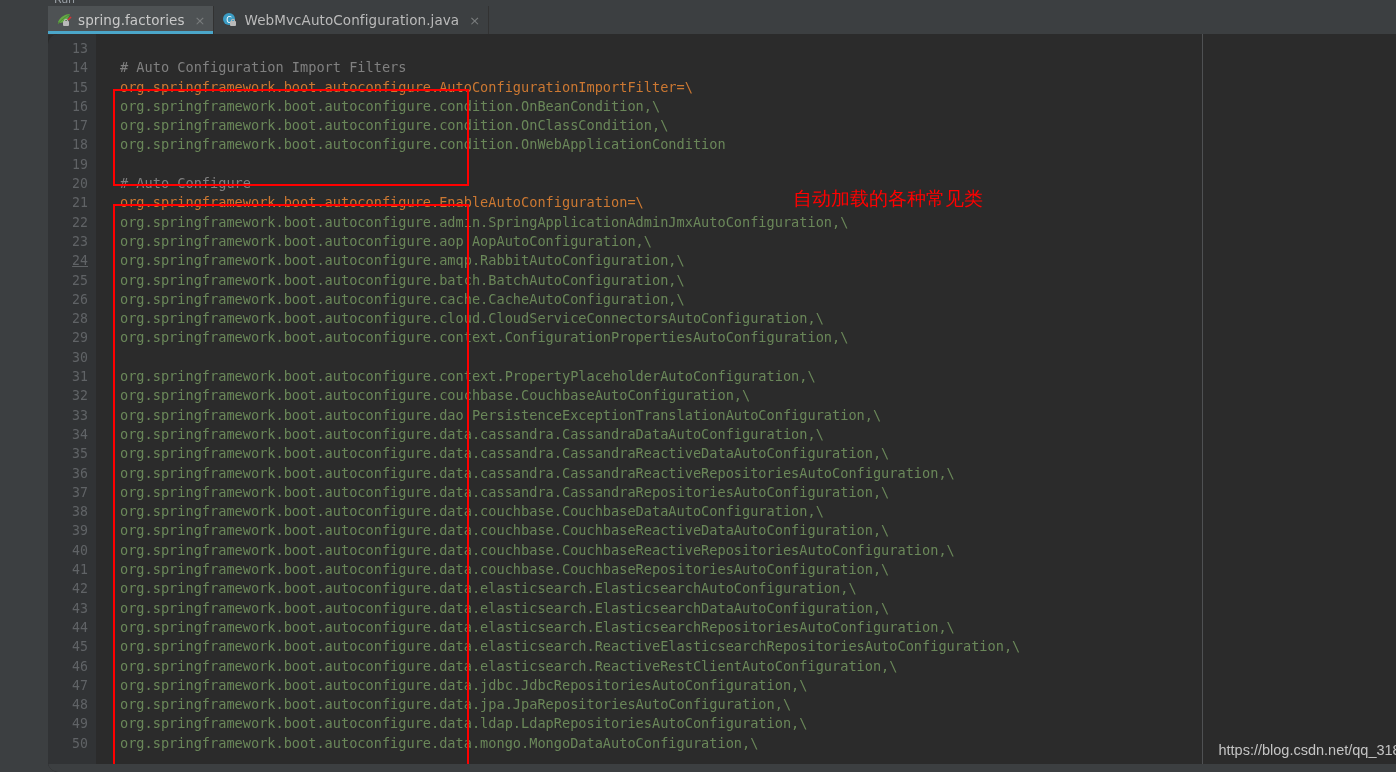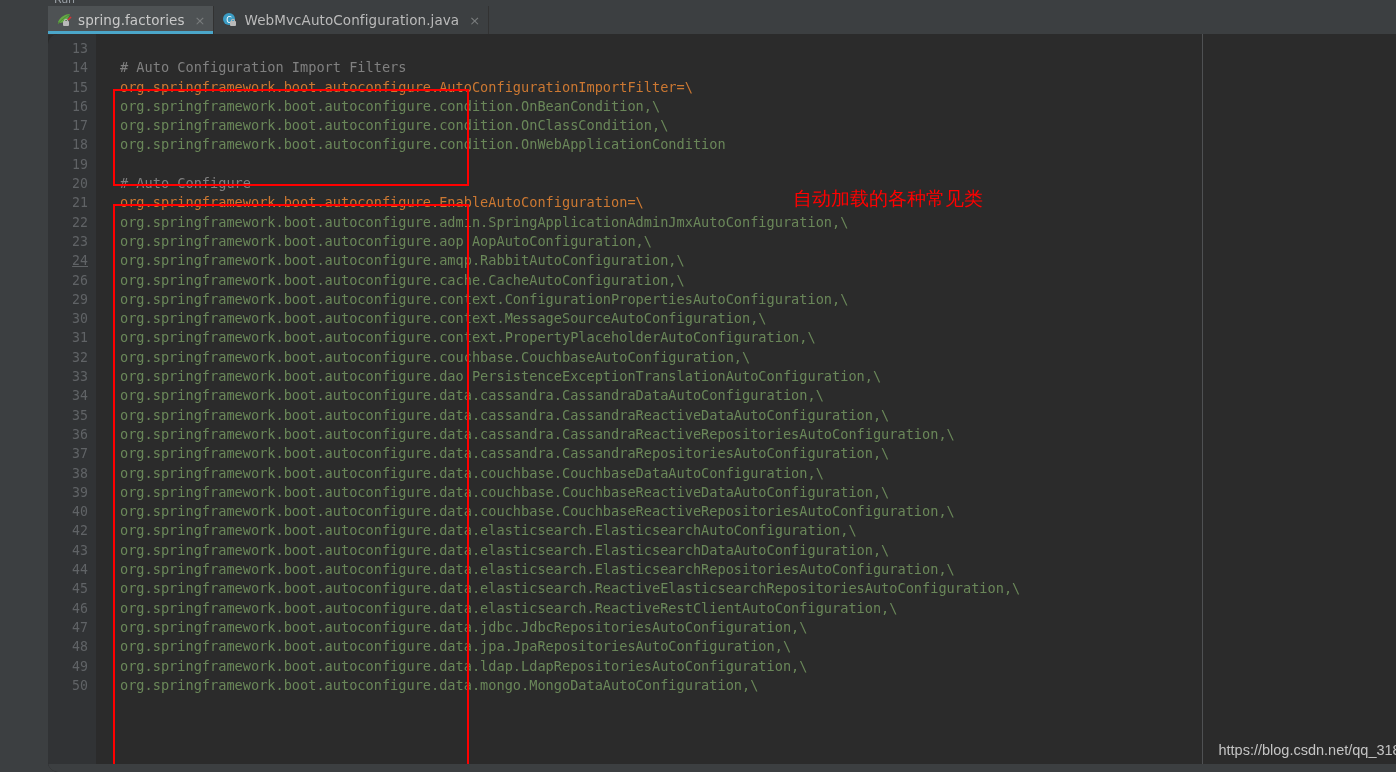"25" div.line { html: none -> <div><span>25</span><span><span>org.springframework.boot.autoconfigure.batch.BatchAutoConfiguration,\</span></span></div> }
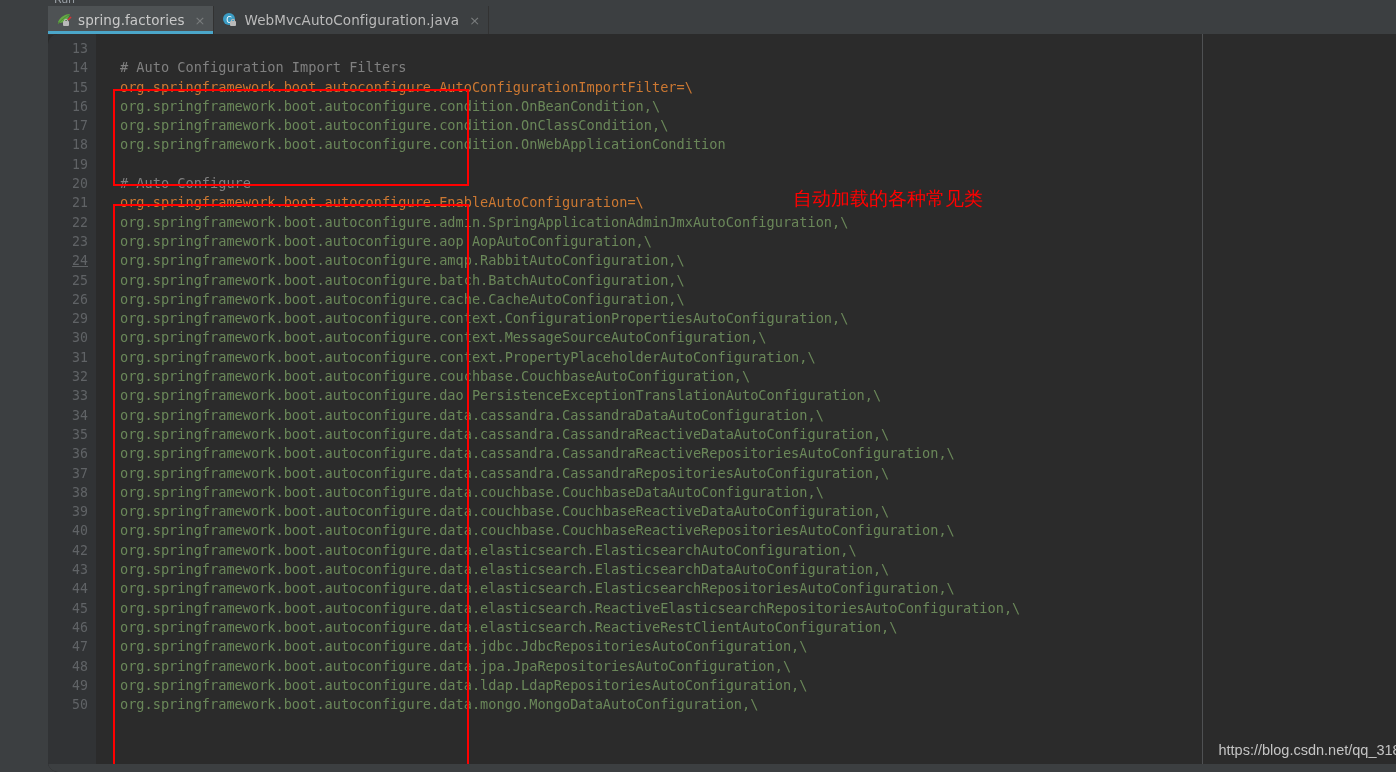"28" div.line { html: none -> <div><span>28</span><span><span>org.springframework.boot.autoconfigure.cloud.CloudServiceConnectorsAutoConfiguration,\</span></span></div> }
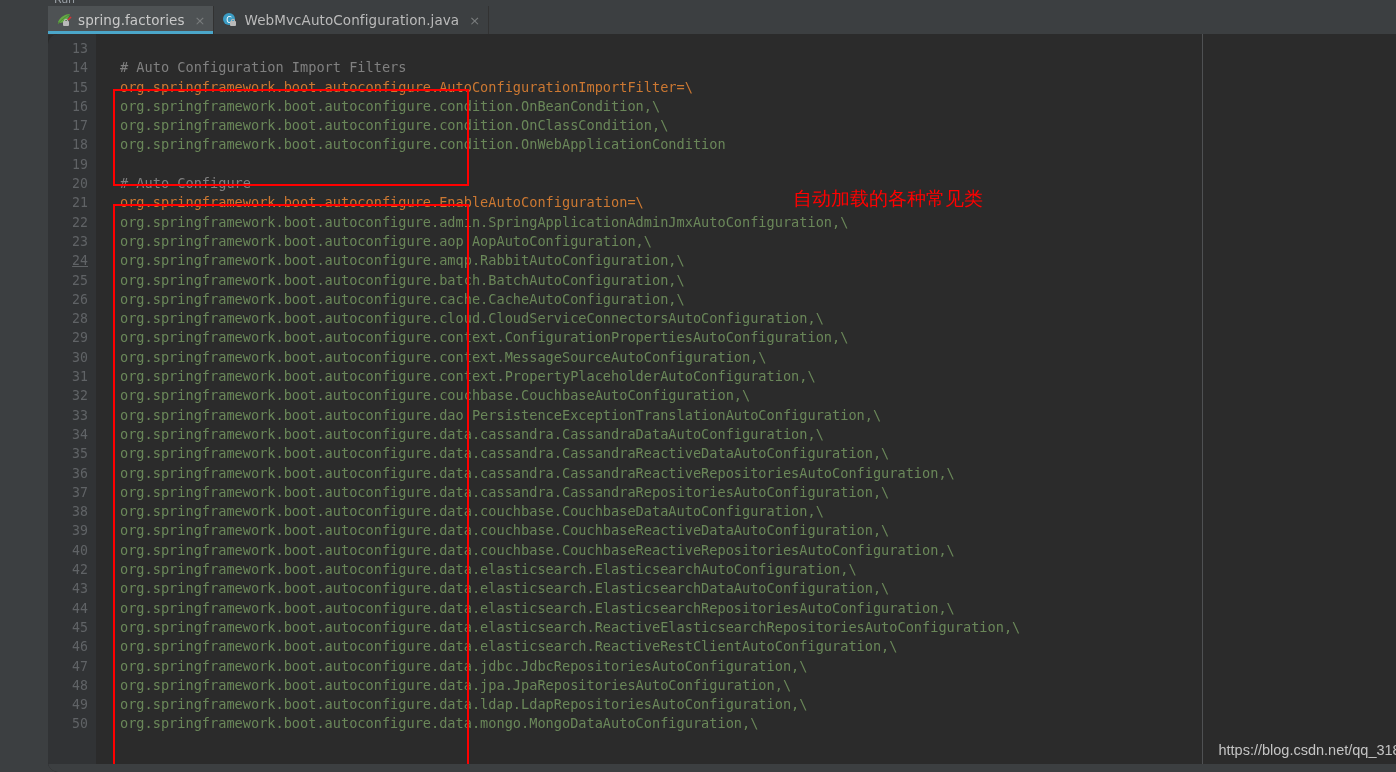"org.springframework.boot.autoconfigure.context.M" span.ltext { html: <span><span>org.springframework.boot.autoconfigure.context.MessageSourceAutoConfiguration,\</span></span> -> none }
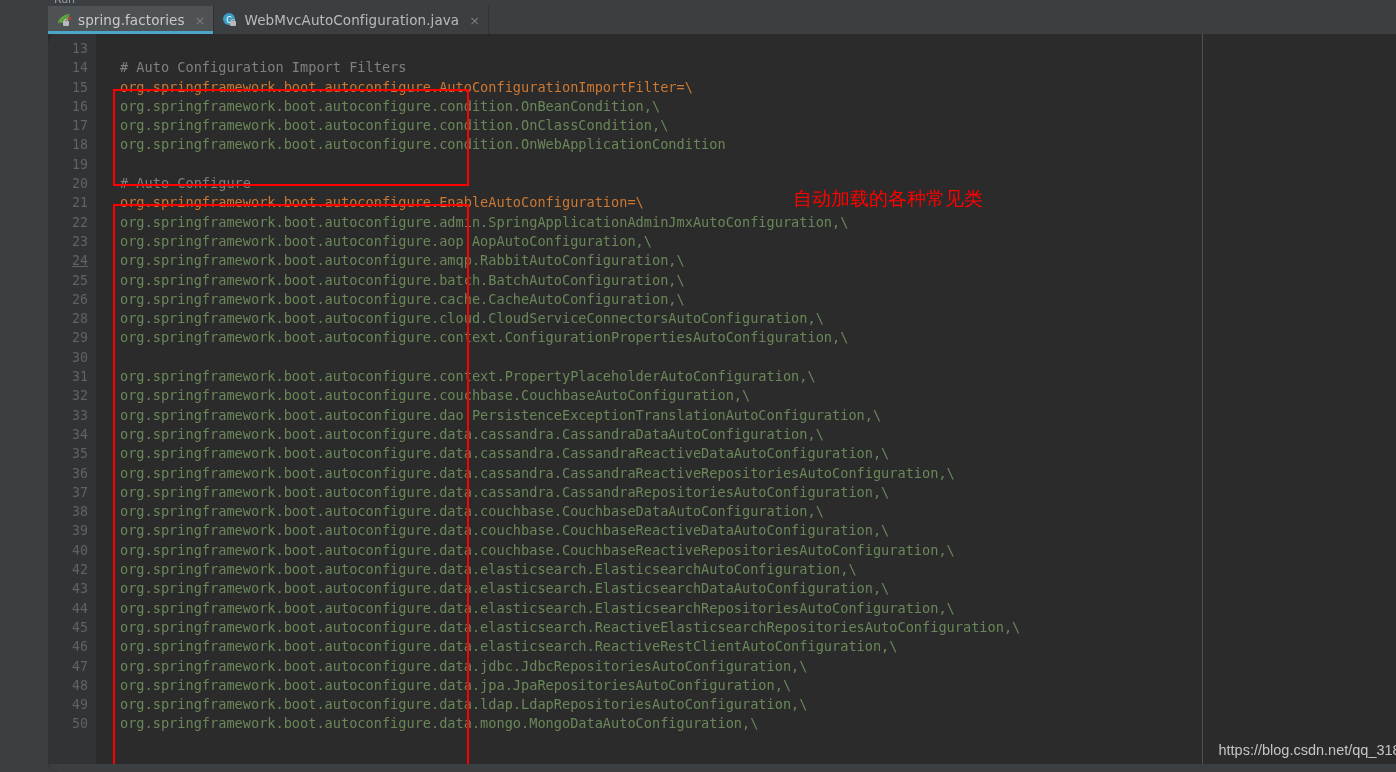"41" div.line { html: none -> <div><span>41</span><span><span>org.springframework.boot.autoconfigure.data.couchbase.CouchbaseRepositoriesAutoConfiguration,\</span></span></div> }
